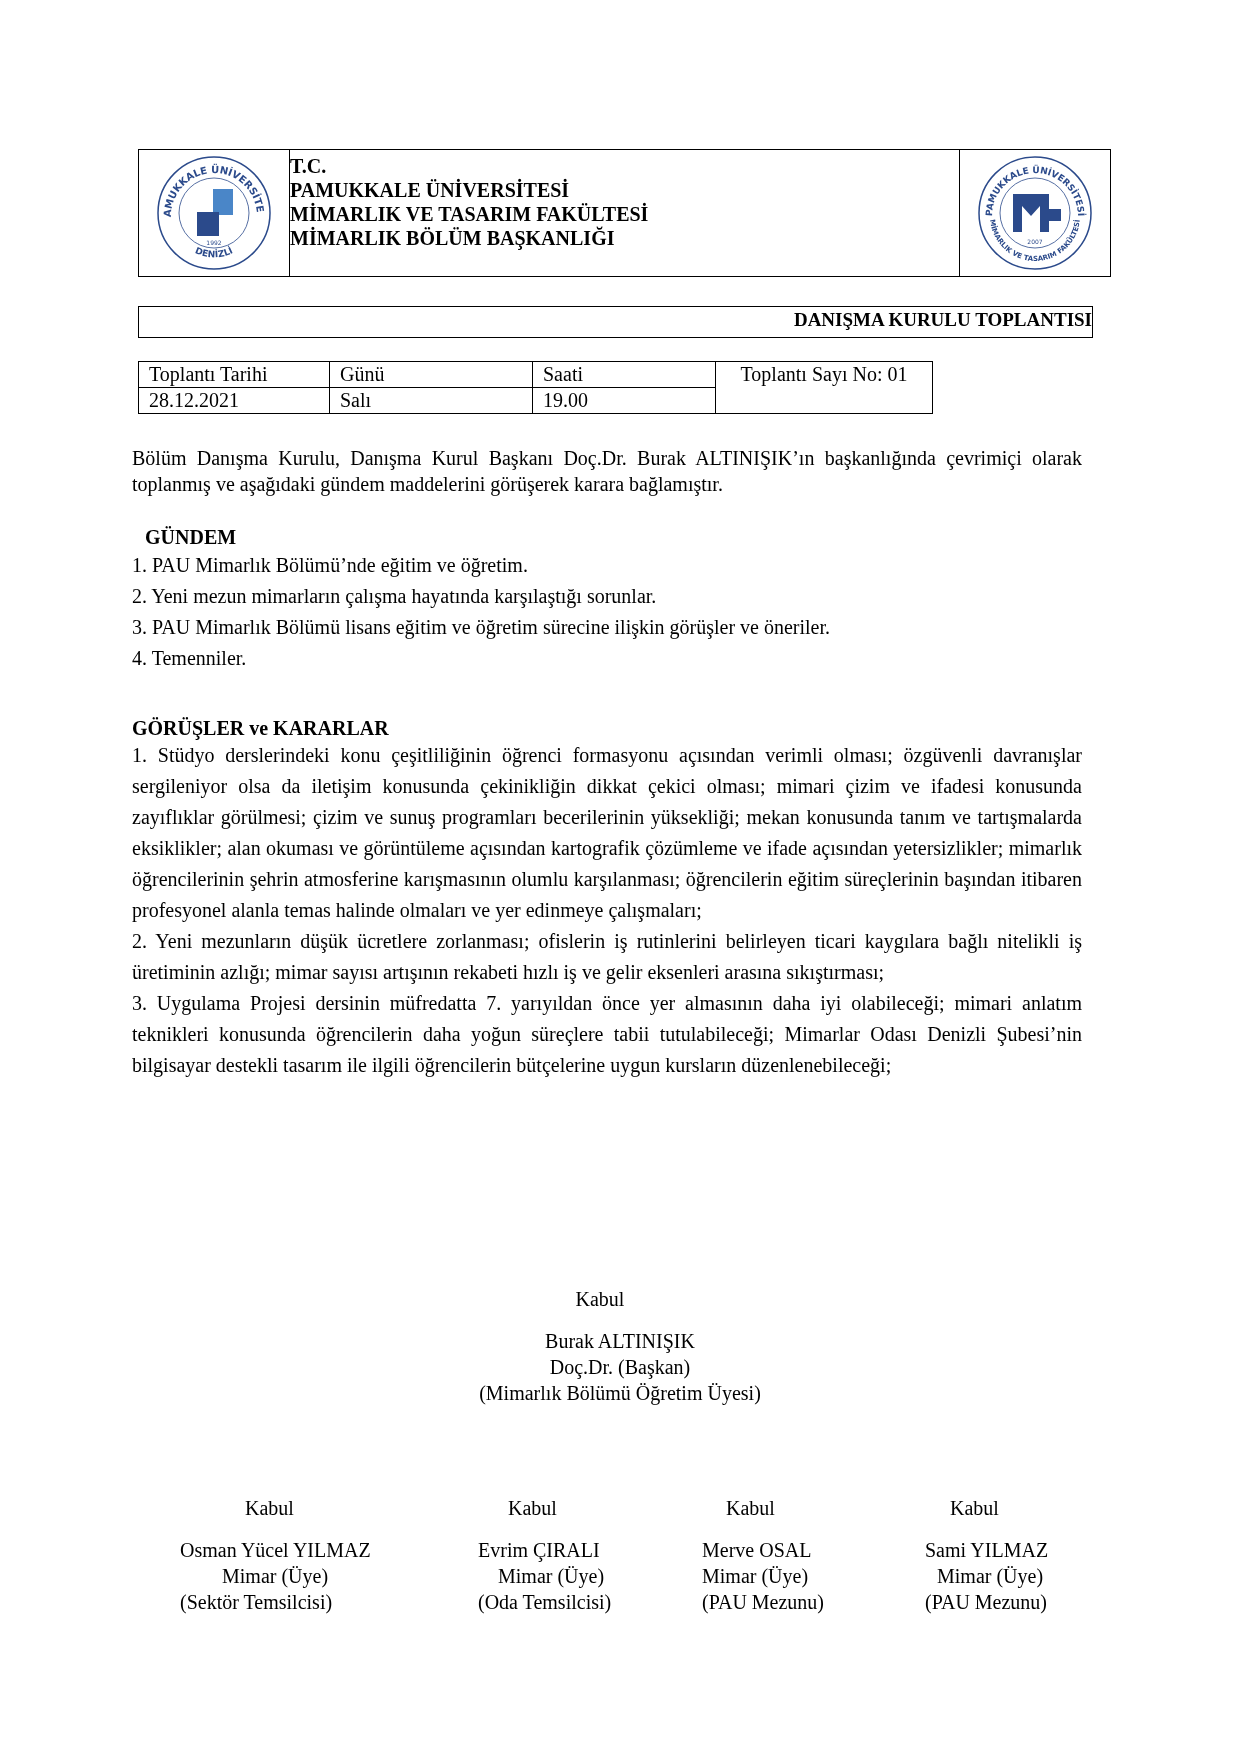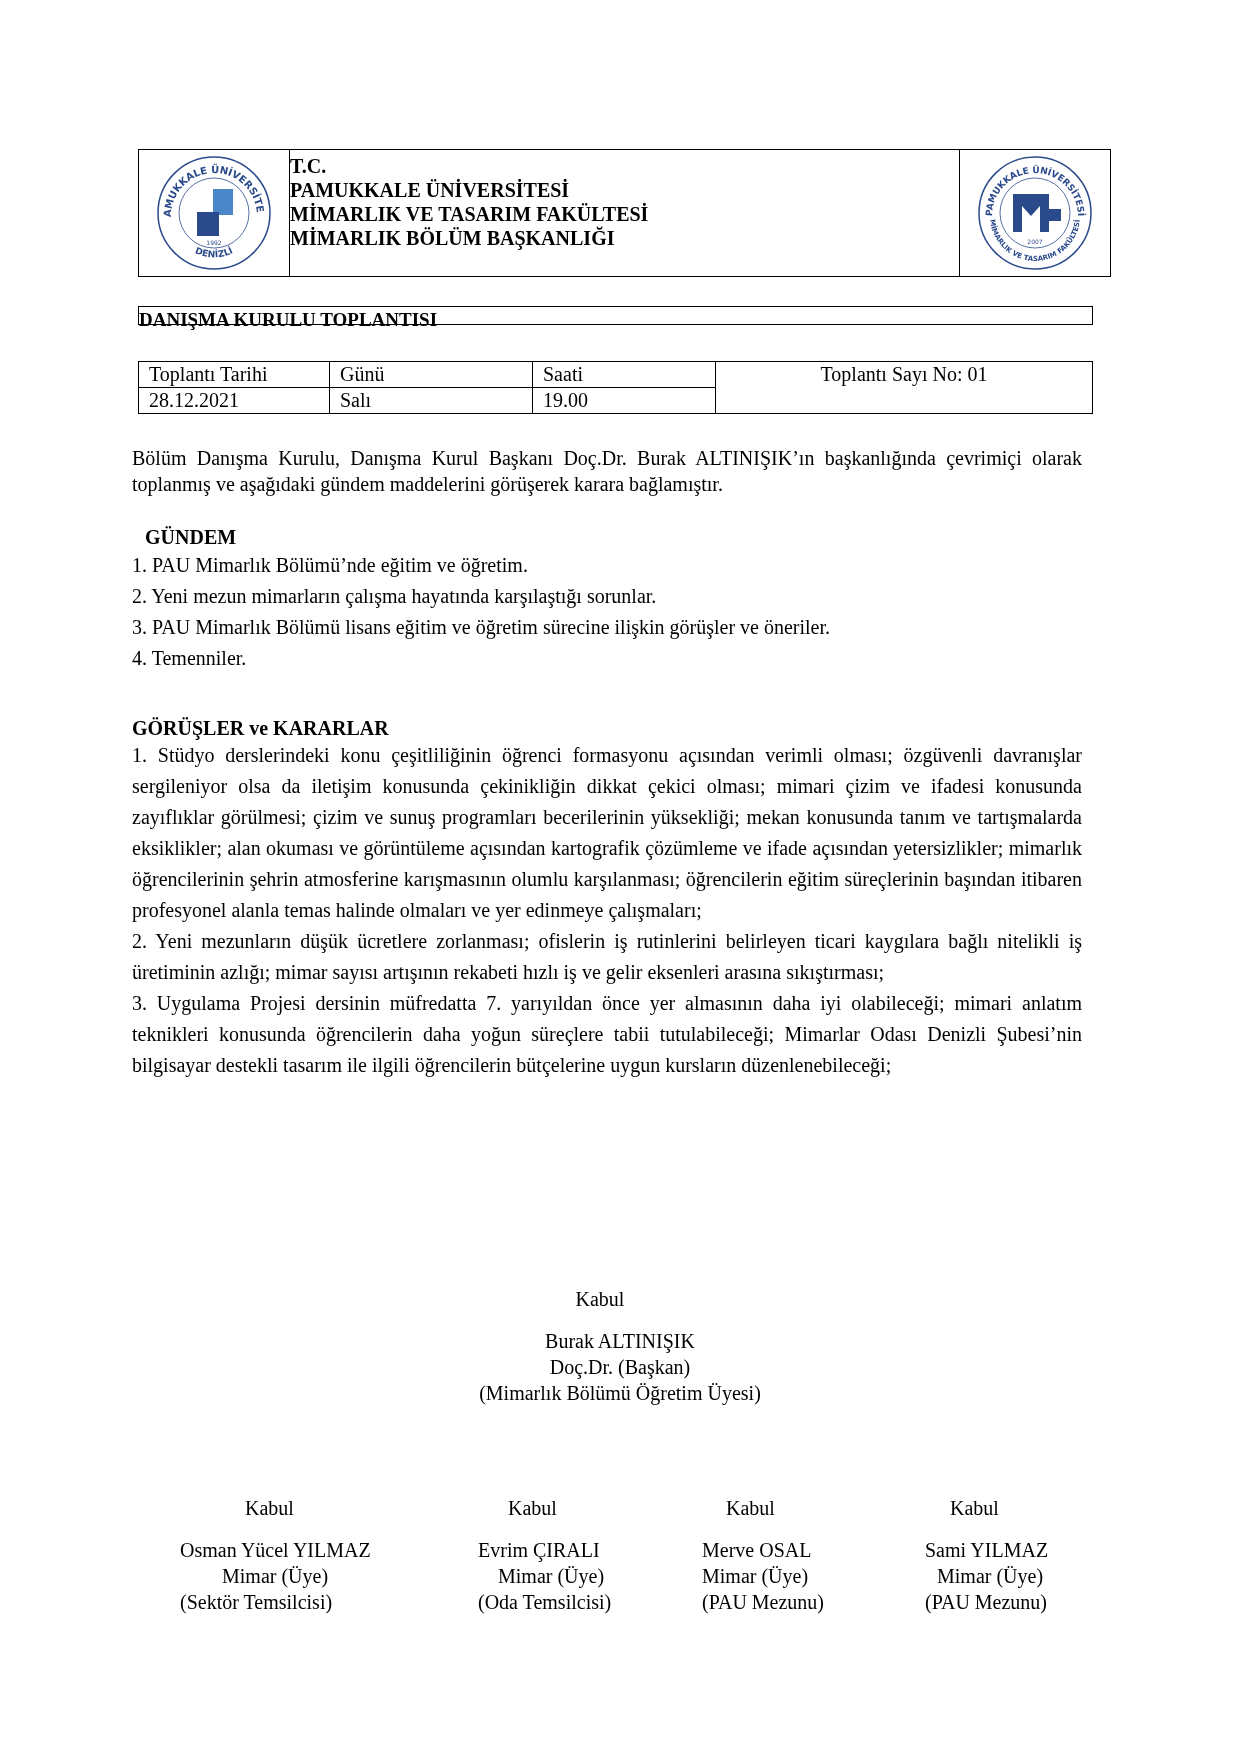"DANIŞMA KURULU TOPLANTISI" .meeting-title { height: 19px -> 32px; text-align: left -> right }
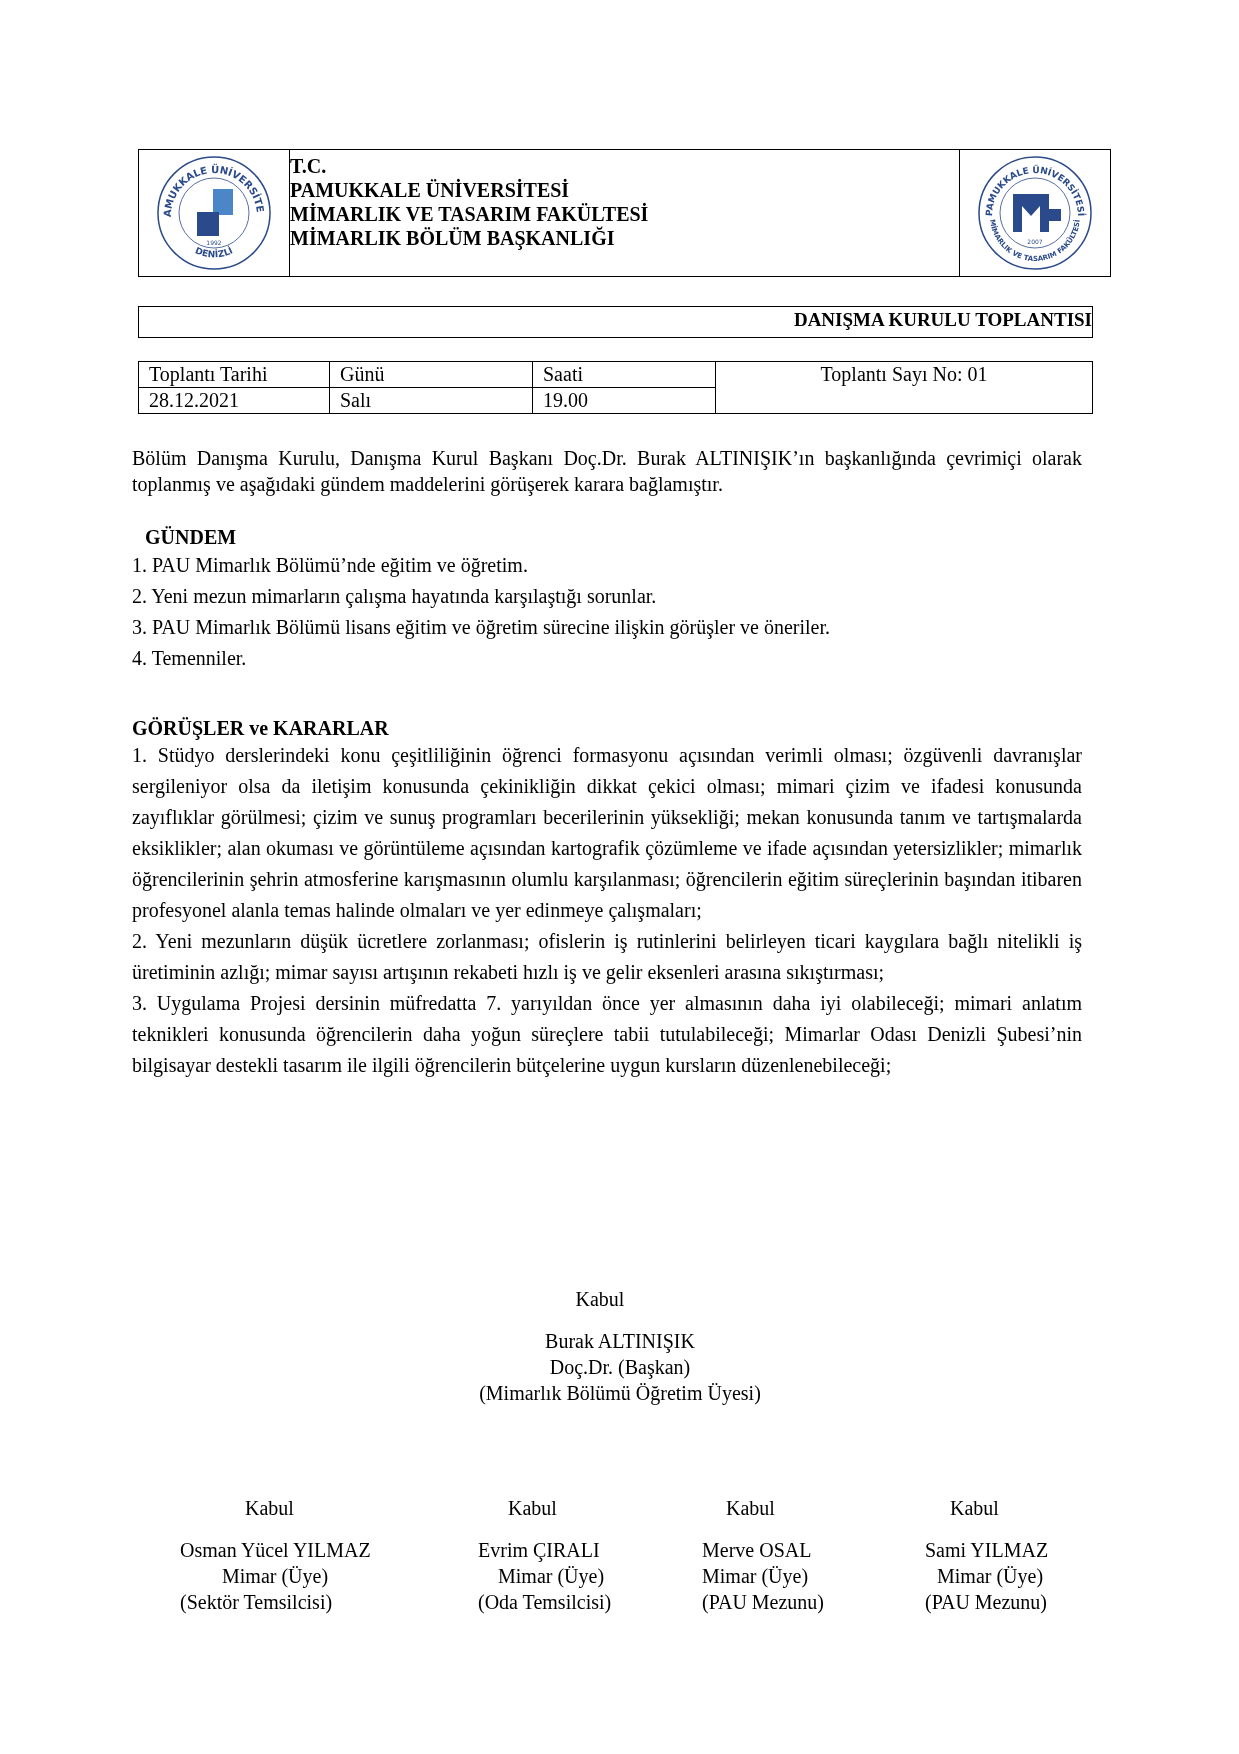"Toplantı Tarihi" .info-table { width: 955px -> 795px }
